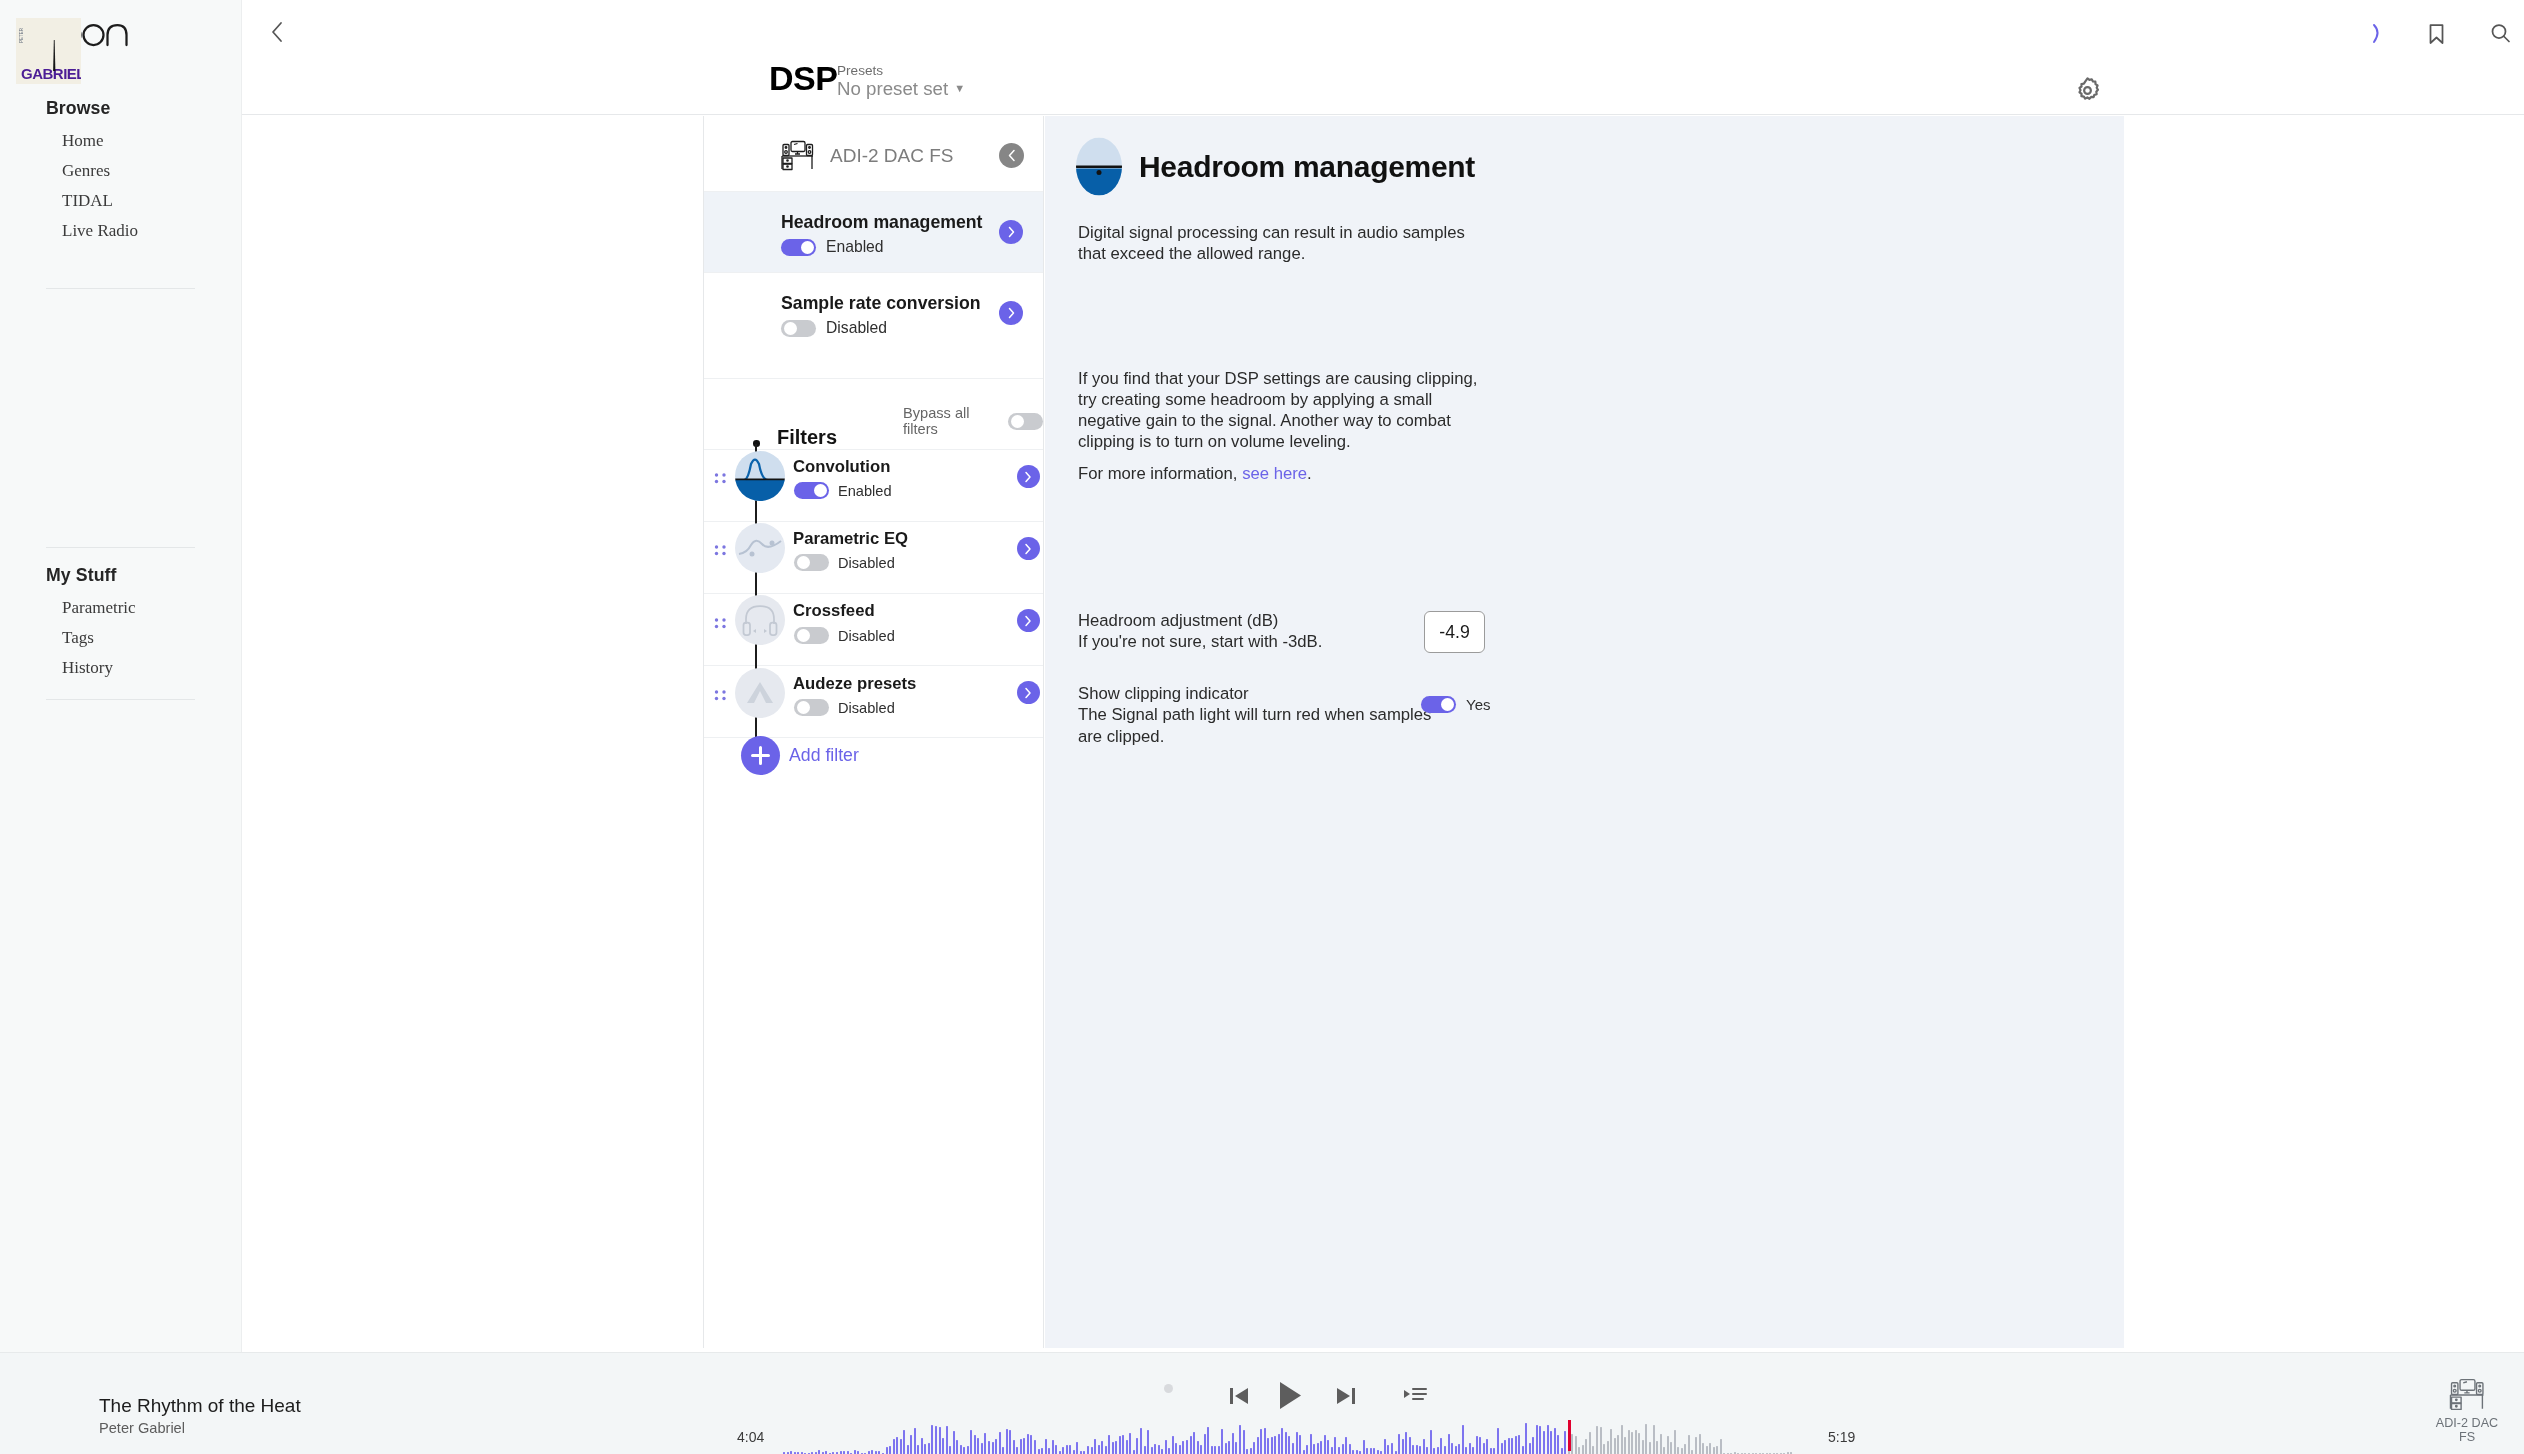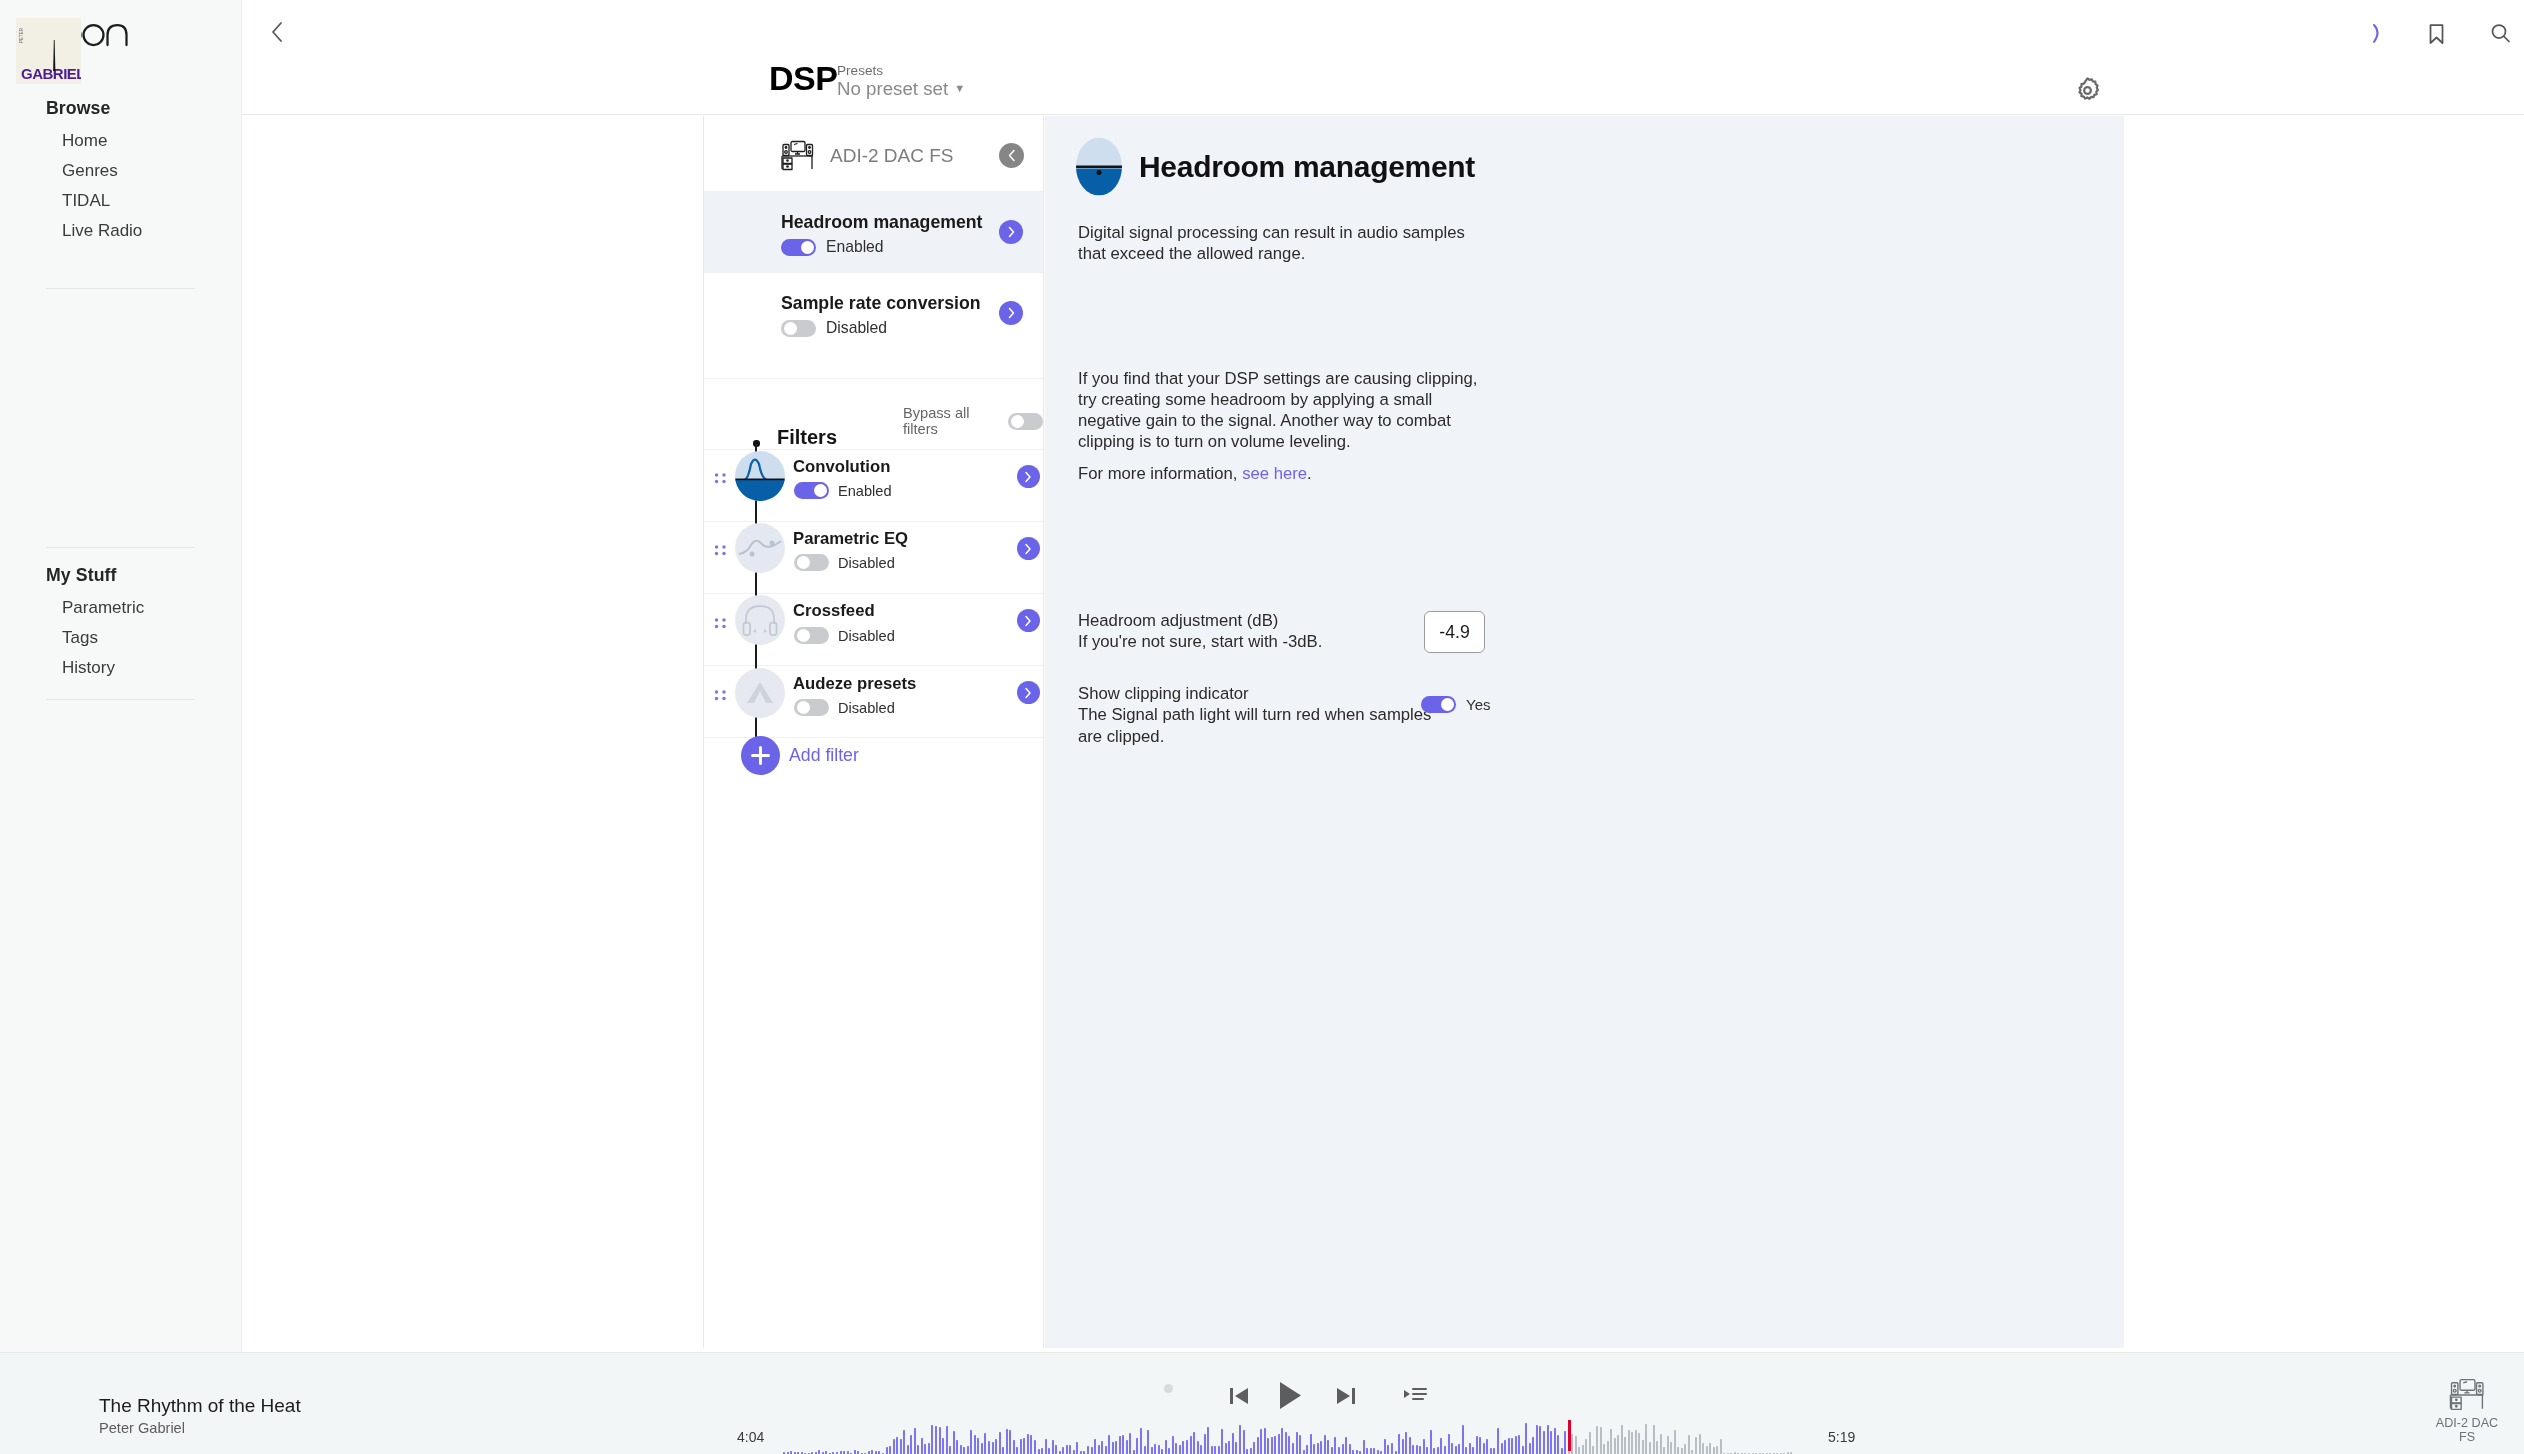"Home" .sb-item { font-family: none -> Liberation Serif, serif }
